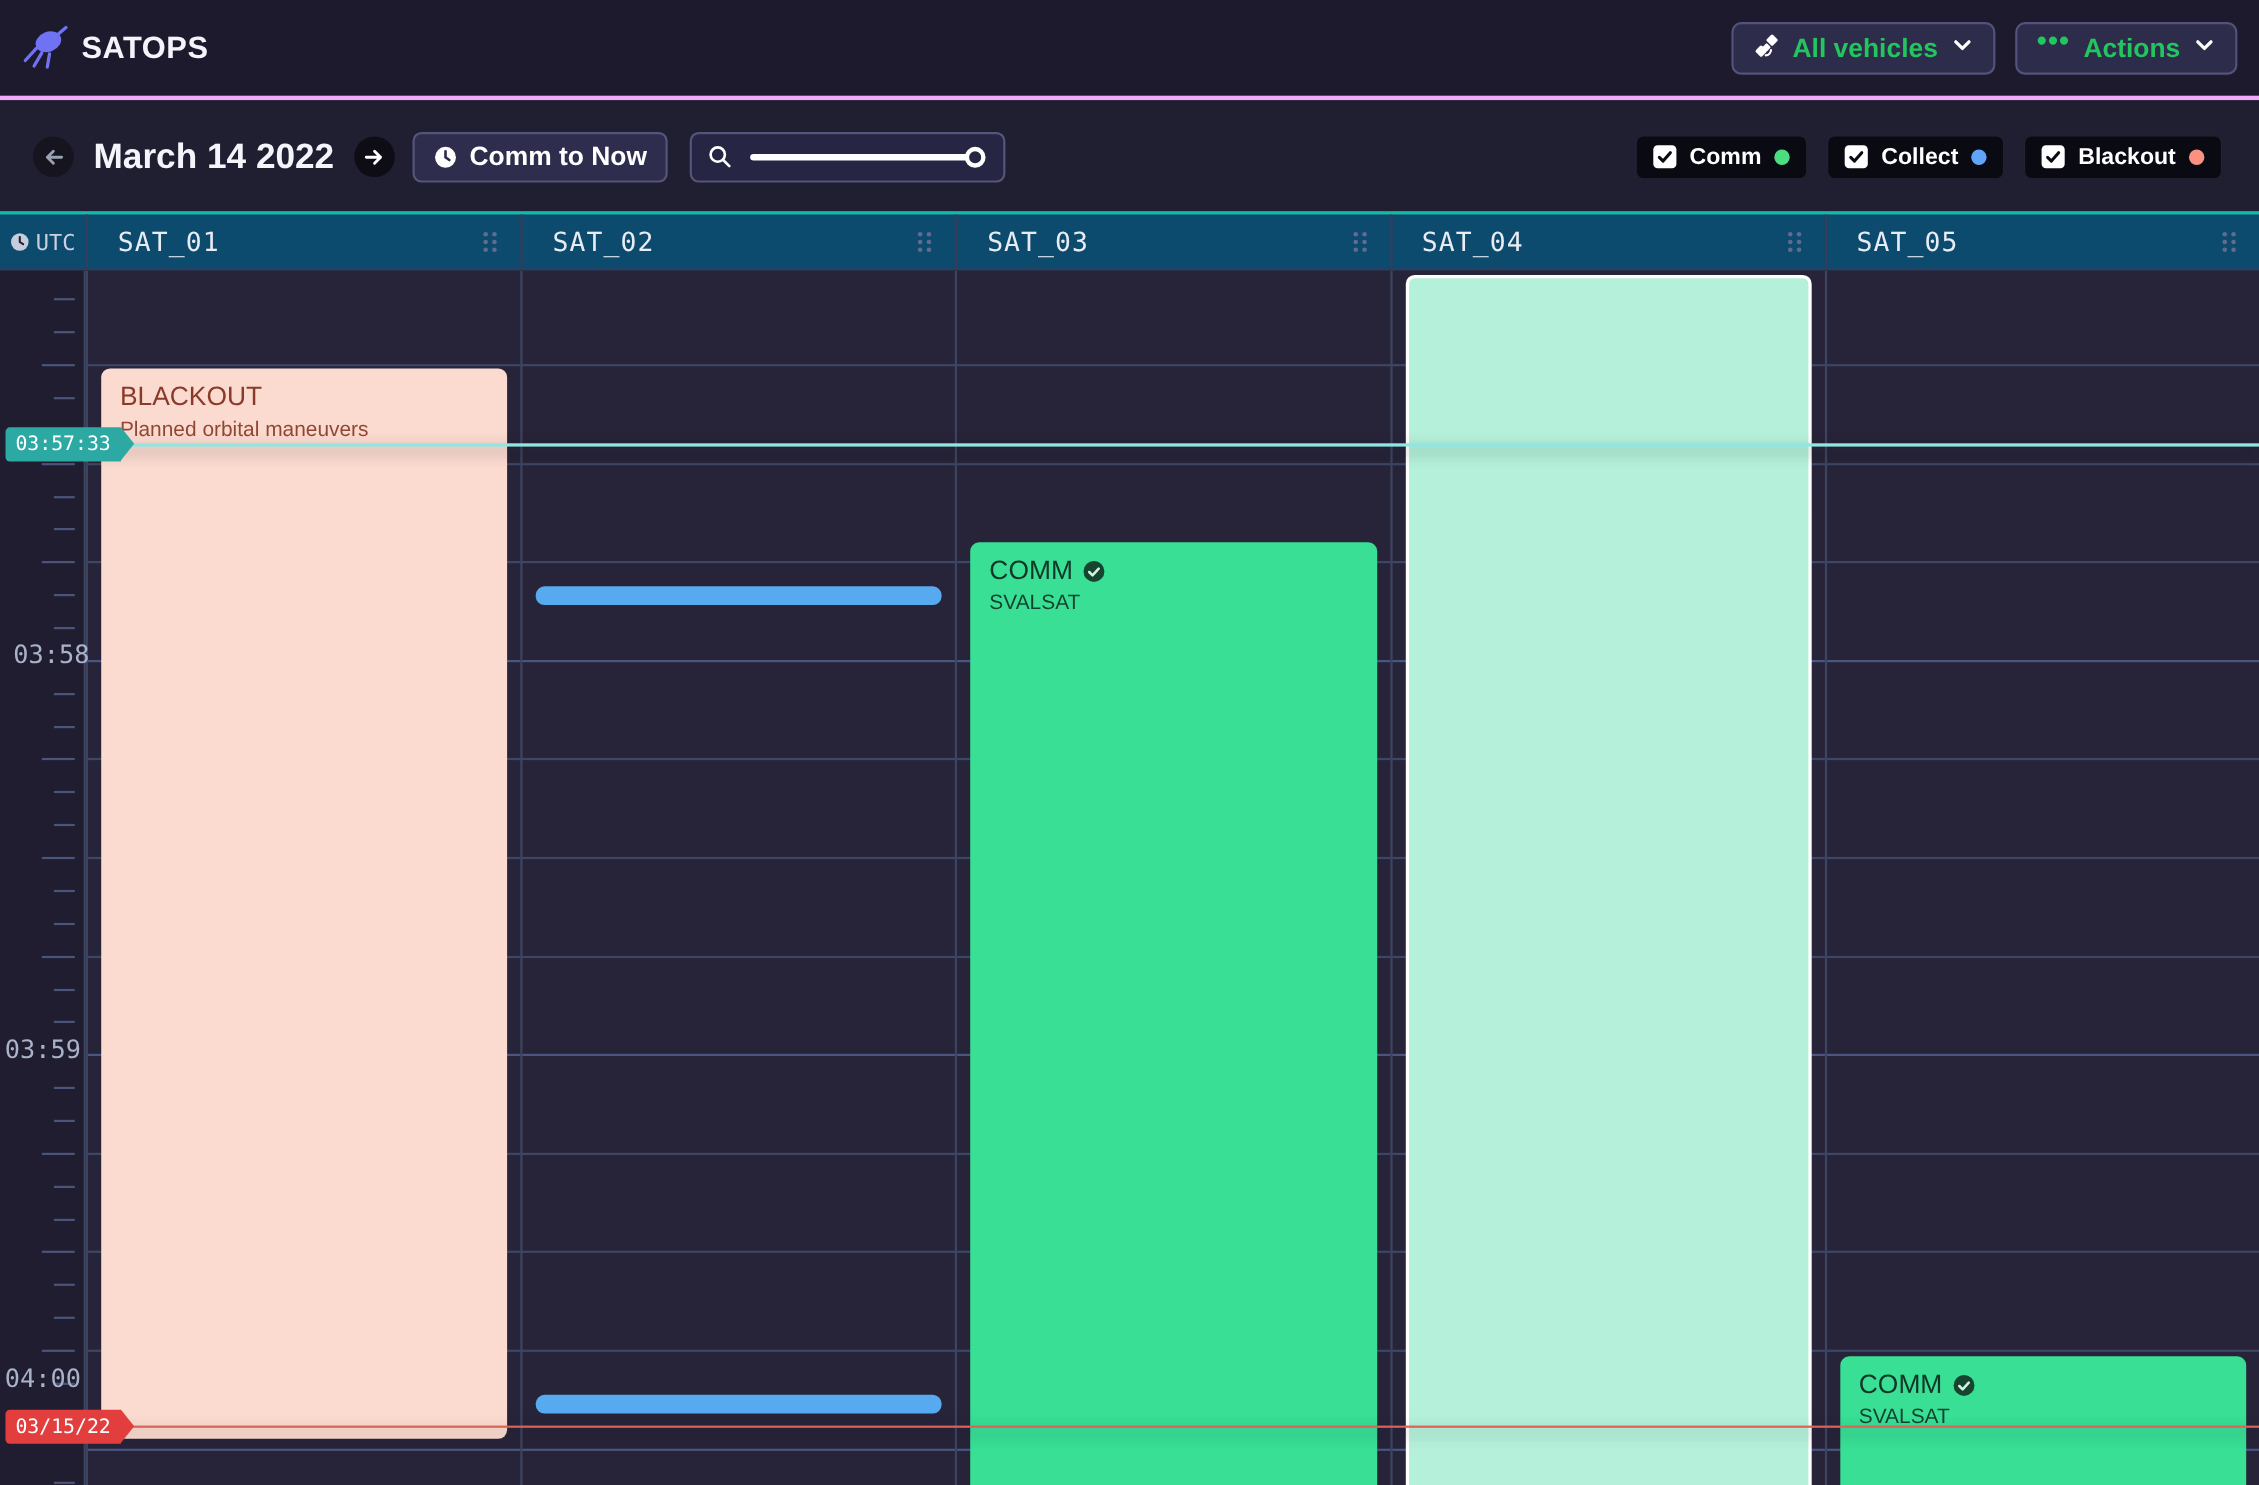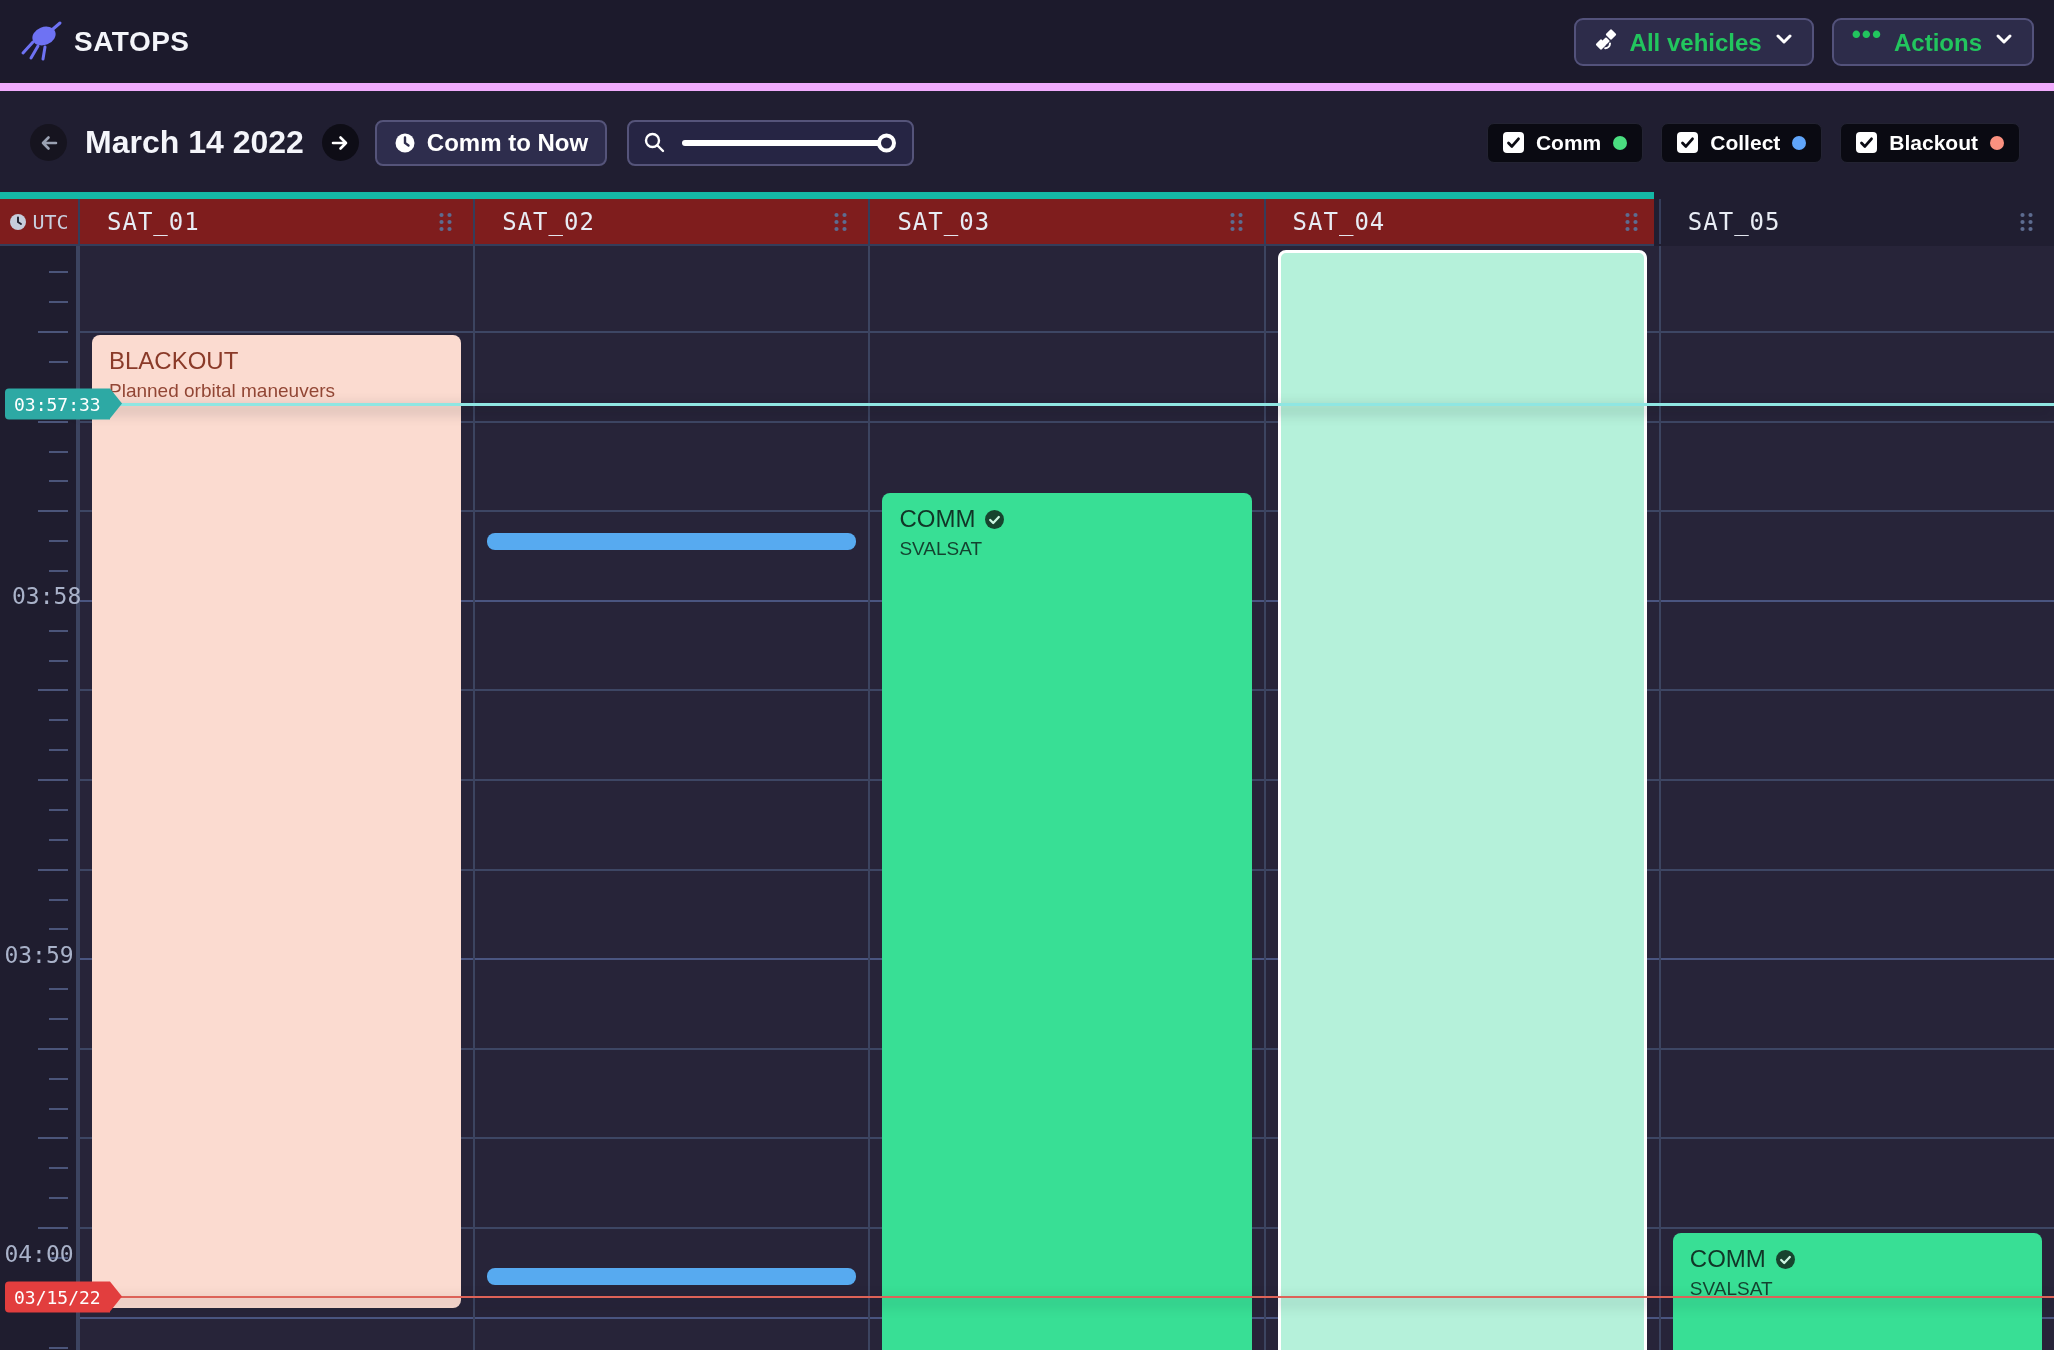"SATOPS" #topbar { border-bottom: 8px solid #f0abfc -> 4px solid #f0abfc }
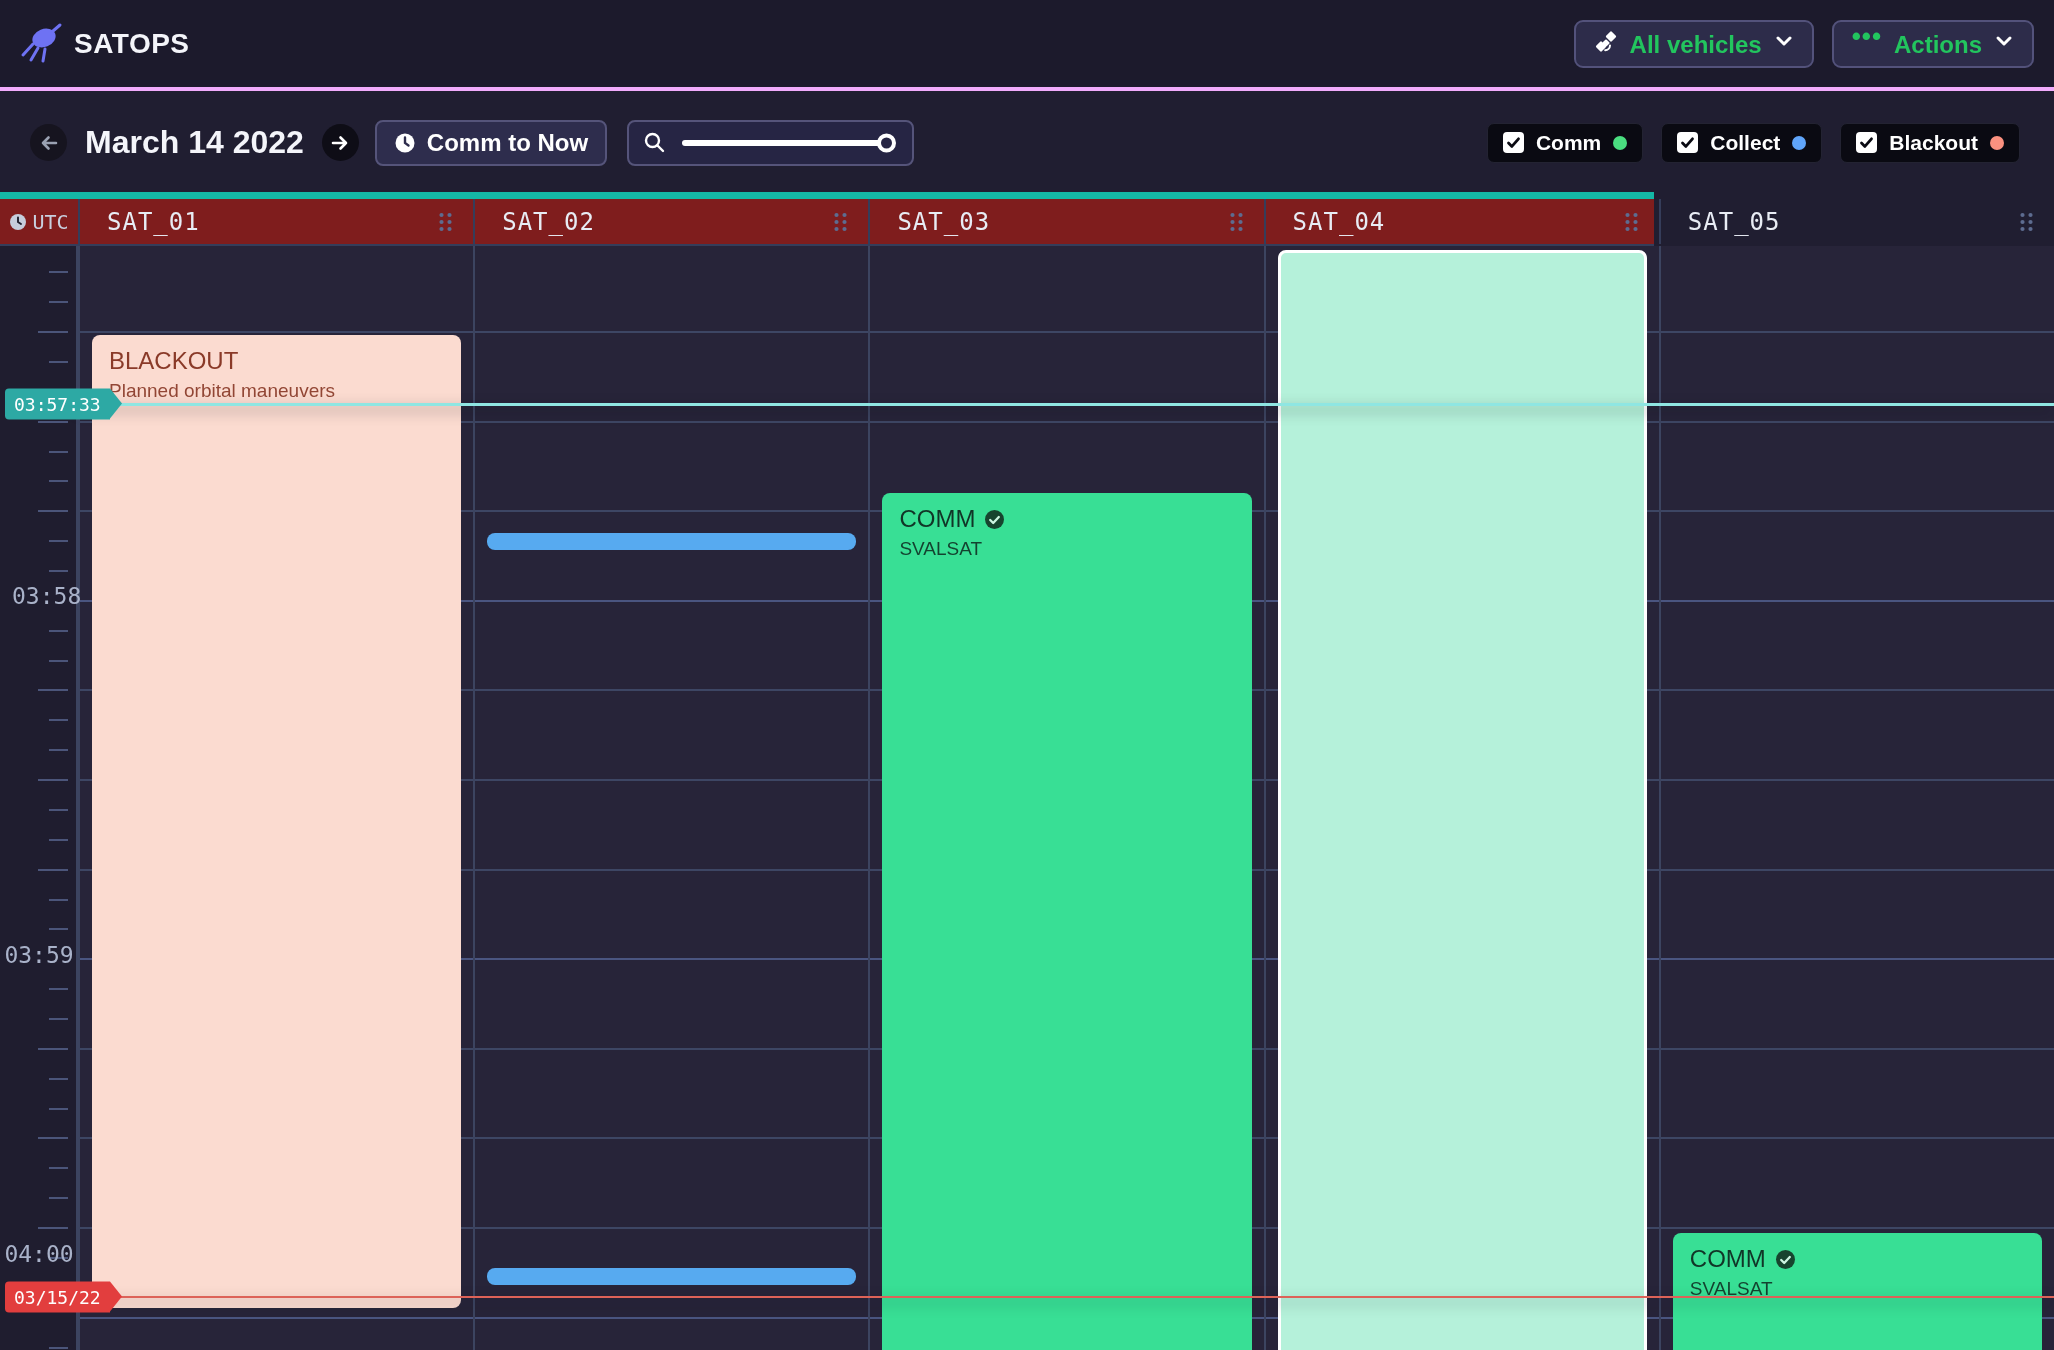"UTC" #header-row { background: #7f1d1d -> #0c4a6e; border-top: 7px solid #14b8a6 -> 3px solid #14b8a6; width: 1654px -> 2054px }
